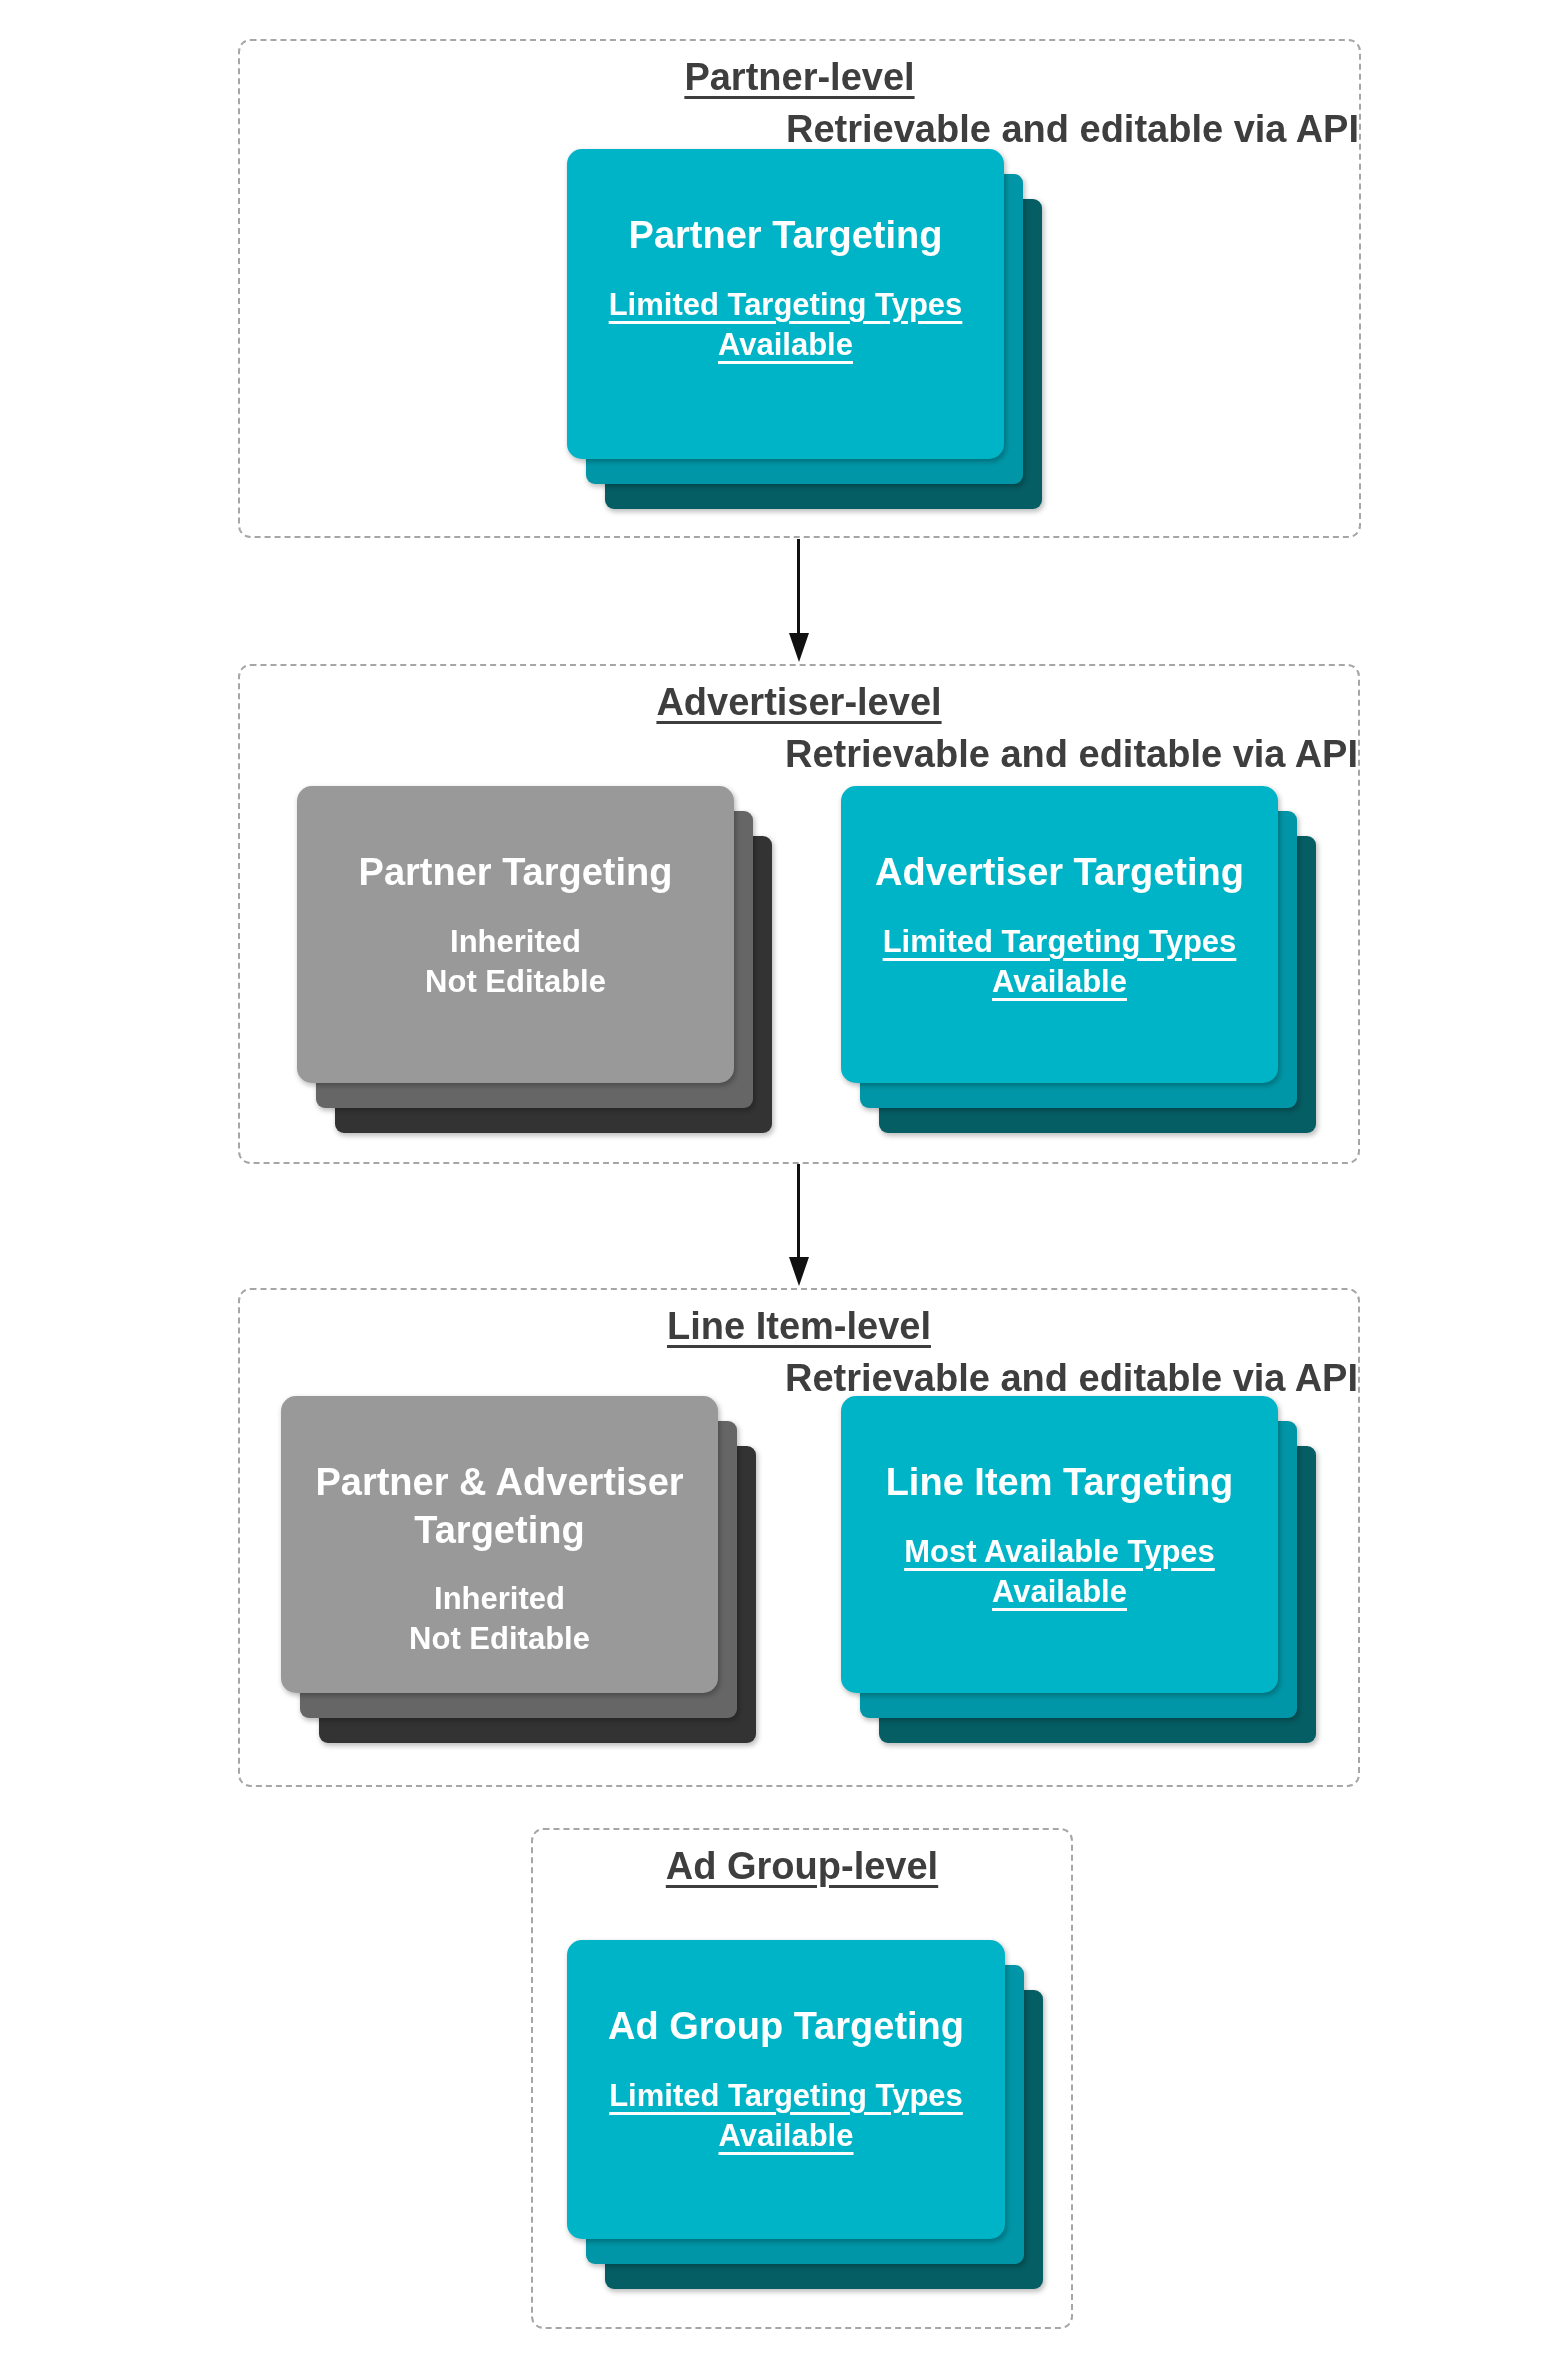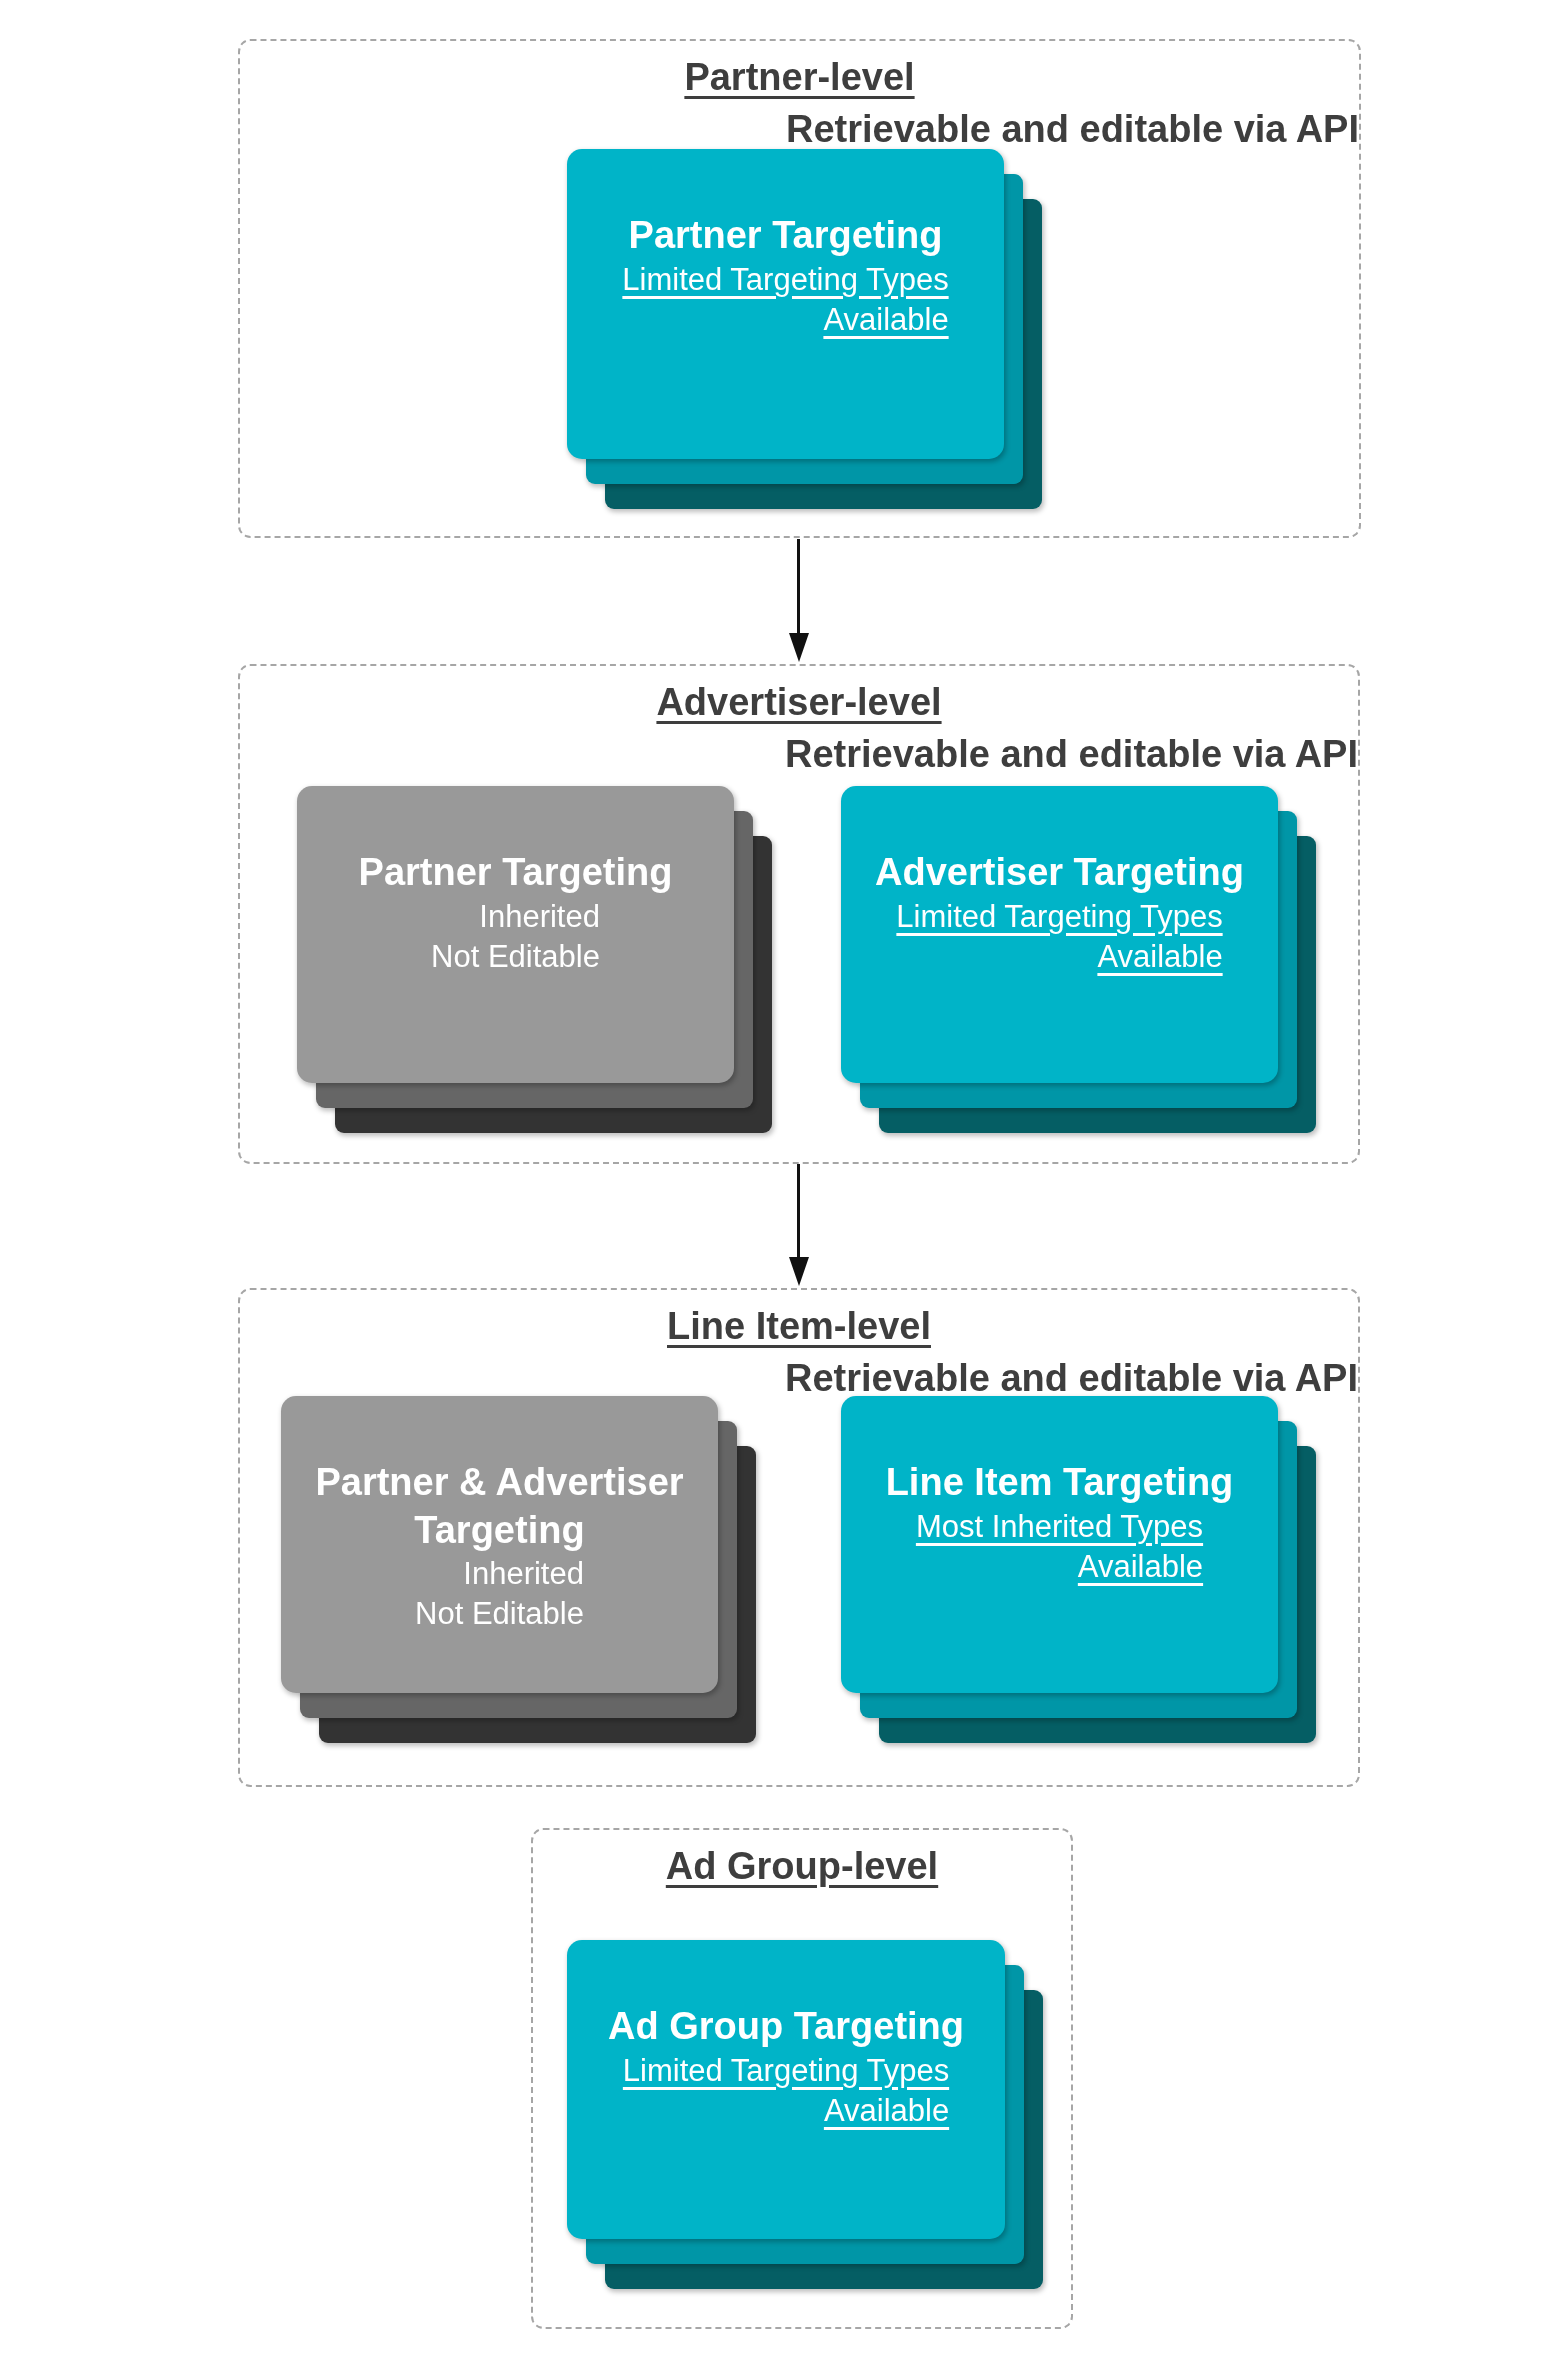"Limited Targeting Types" .card-sub { font-weight: 400 -> 700; margin-top: none -> 25px; text-align: right -> none }
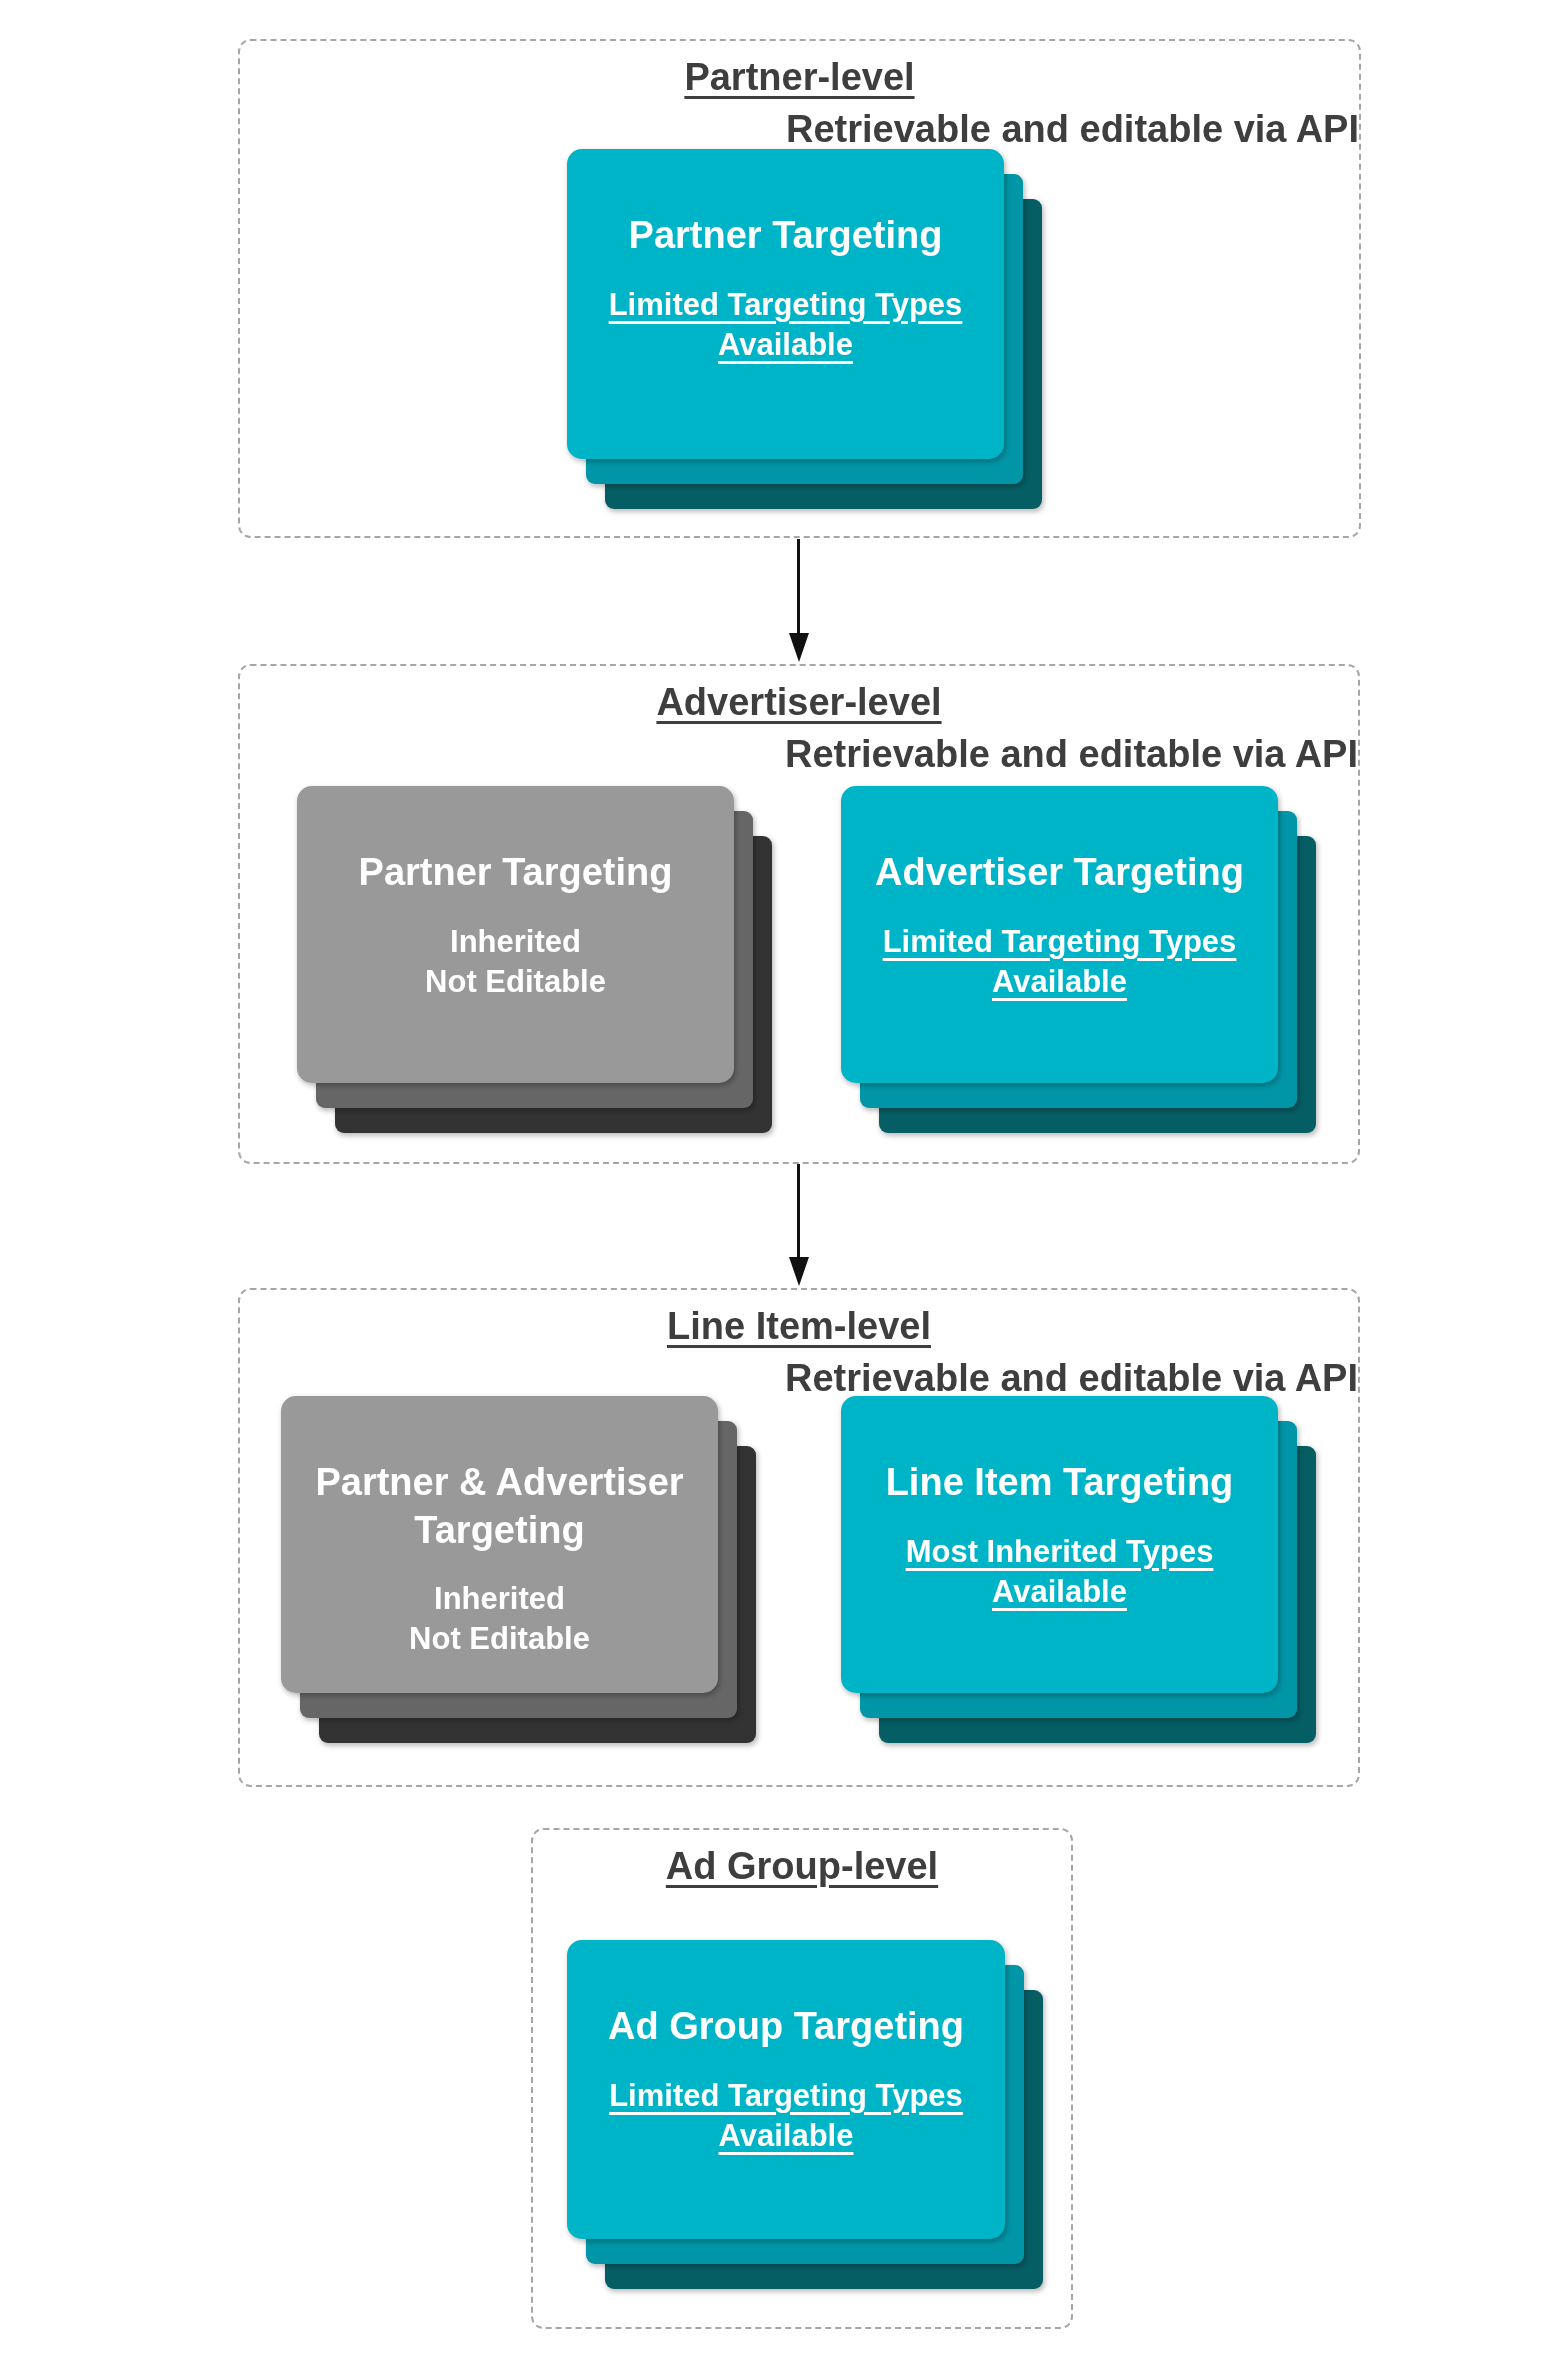"Most Inherited Types" div { text: Inherited -> Available }
